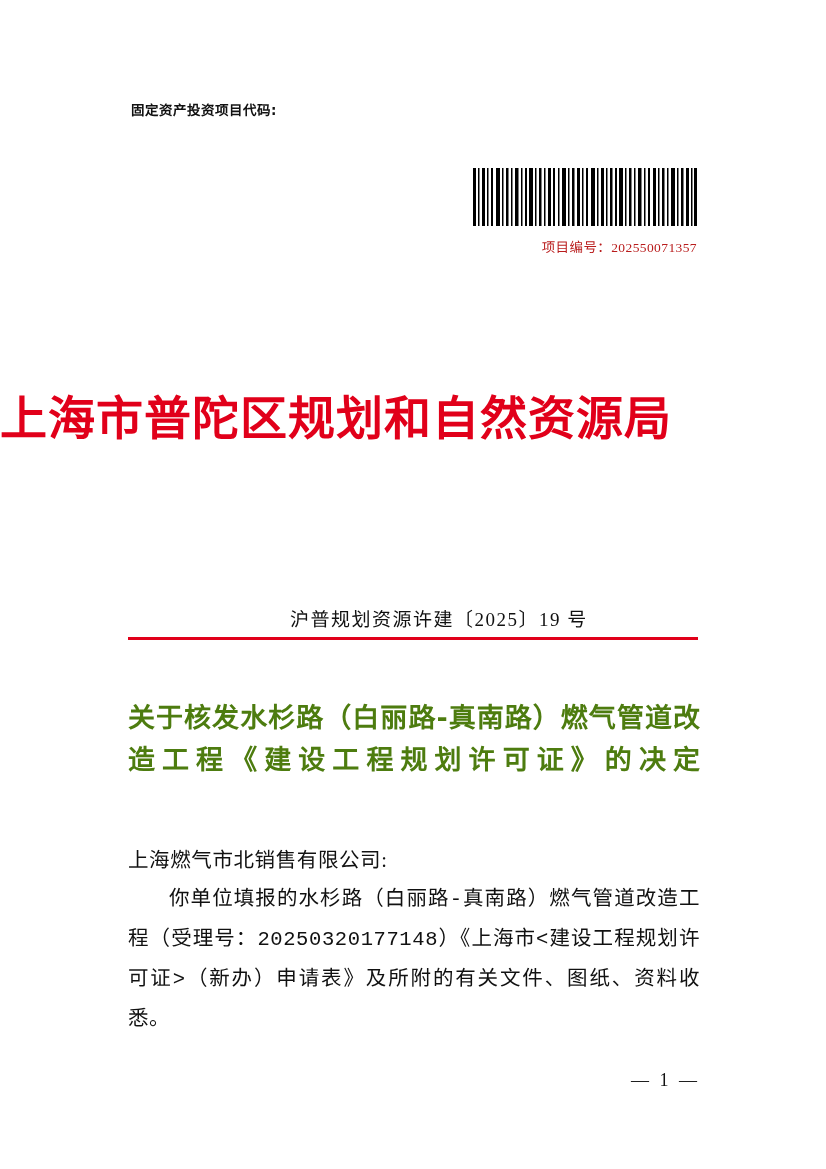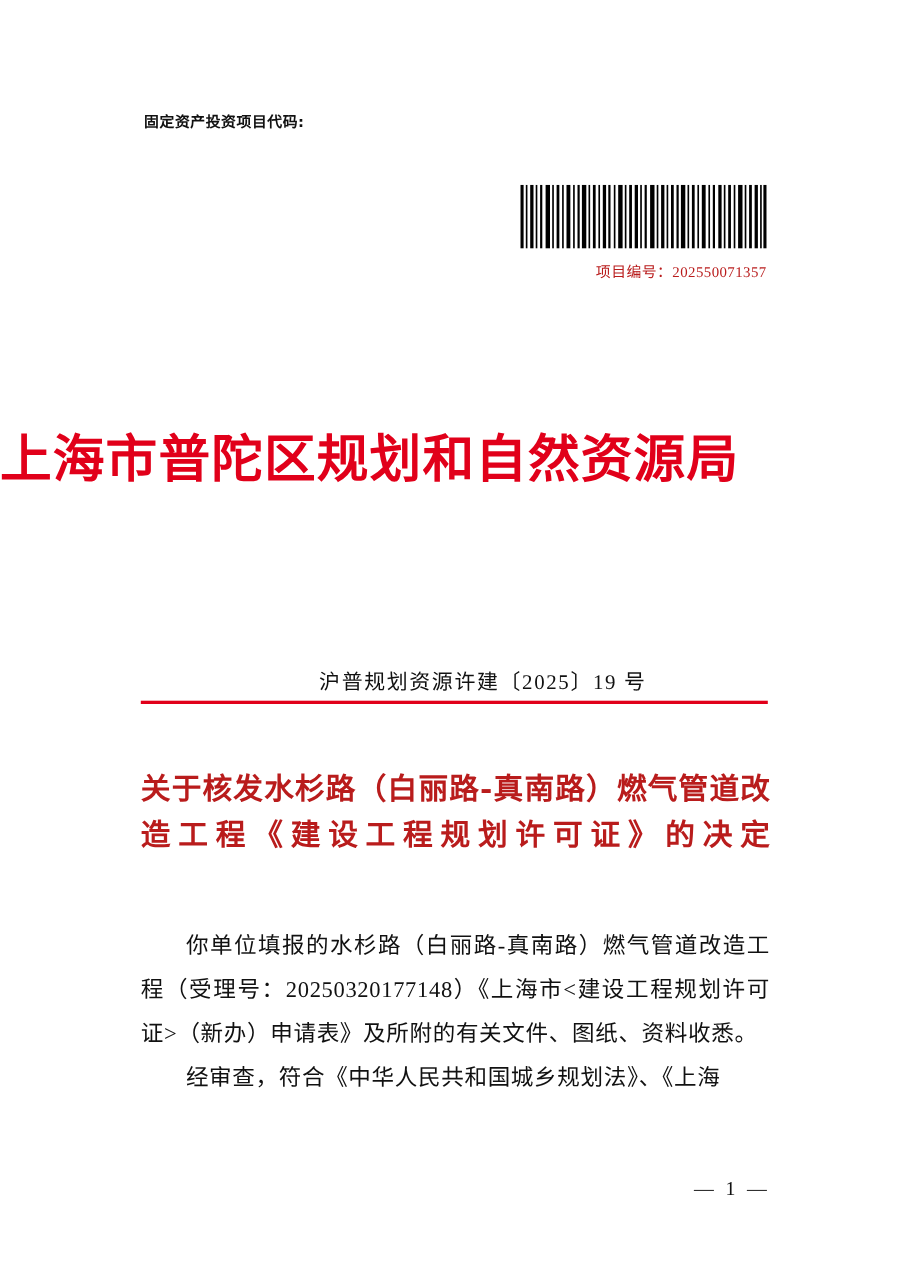"关于核发水杉路（白丽路-真南路）燃气管道改造工程《建设工程规划许可证》的决定" .doc-heading { color: #b91c1c -> #4d7c0f }
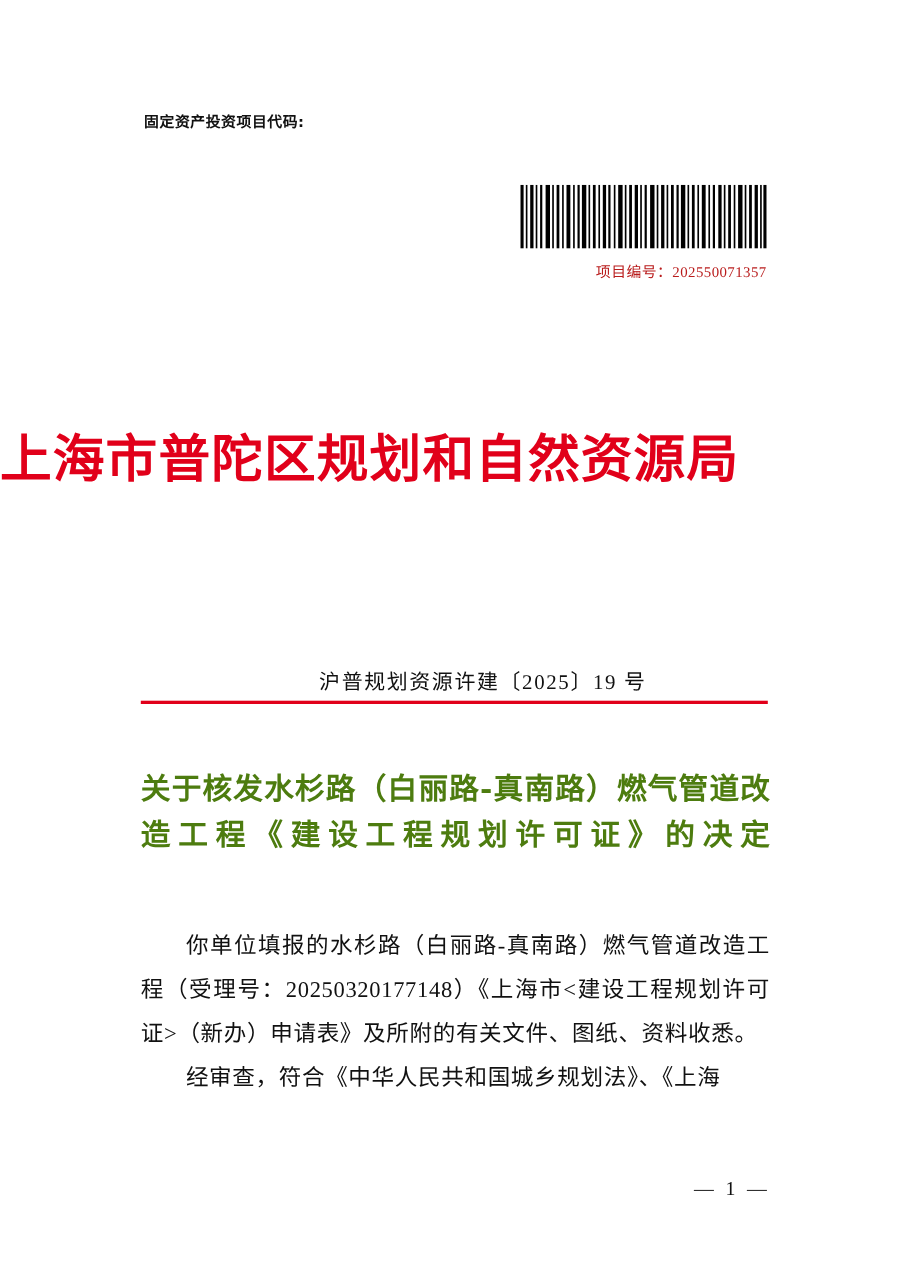"上海燃气市北销售有限公司:" p { html: none -> <p>上海燃气市北销售有限公司:</p> }
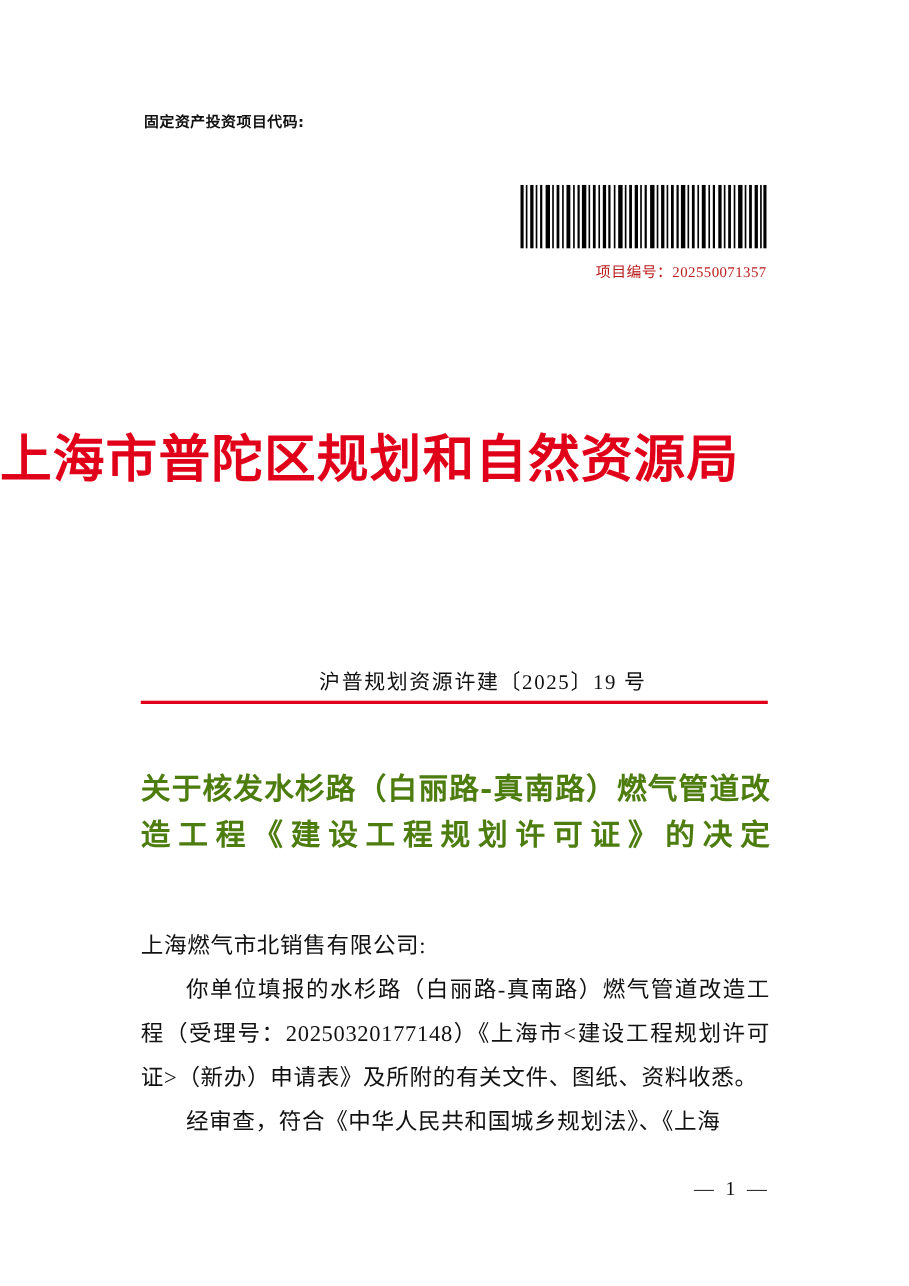"你单位填报的水杉路（白丽路-真南路）燃气管道改造工程（受理号：202503201" .body-text p.indent { font-family: none -> Liberation Mono, monospace }
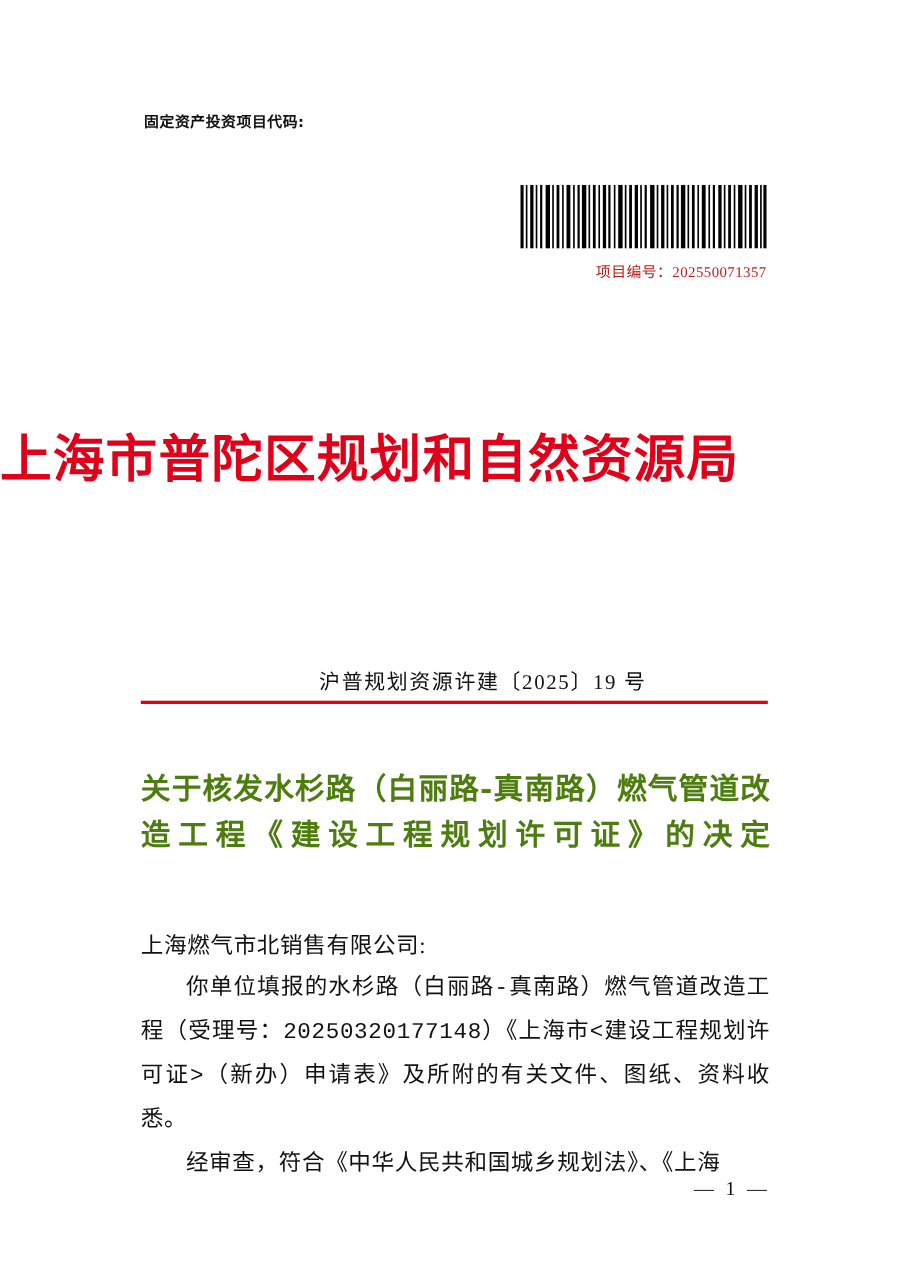"经审查，符合《中华人民共和国城乡规划法》、《上海" p.indent { html: <p>经审查，符合《中华人民共和国城乡规划法》、《上海</p> -> none }
